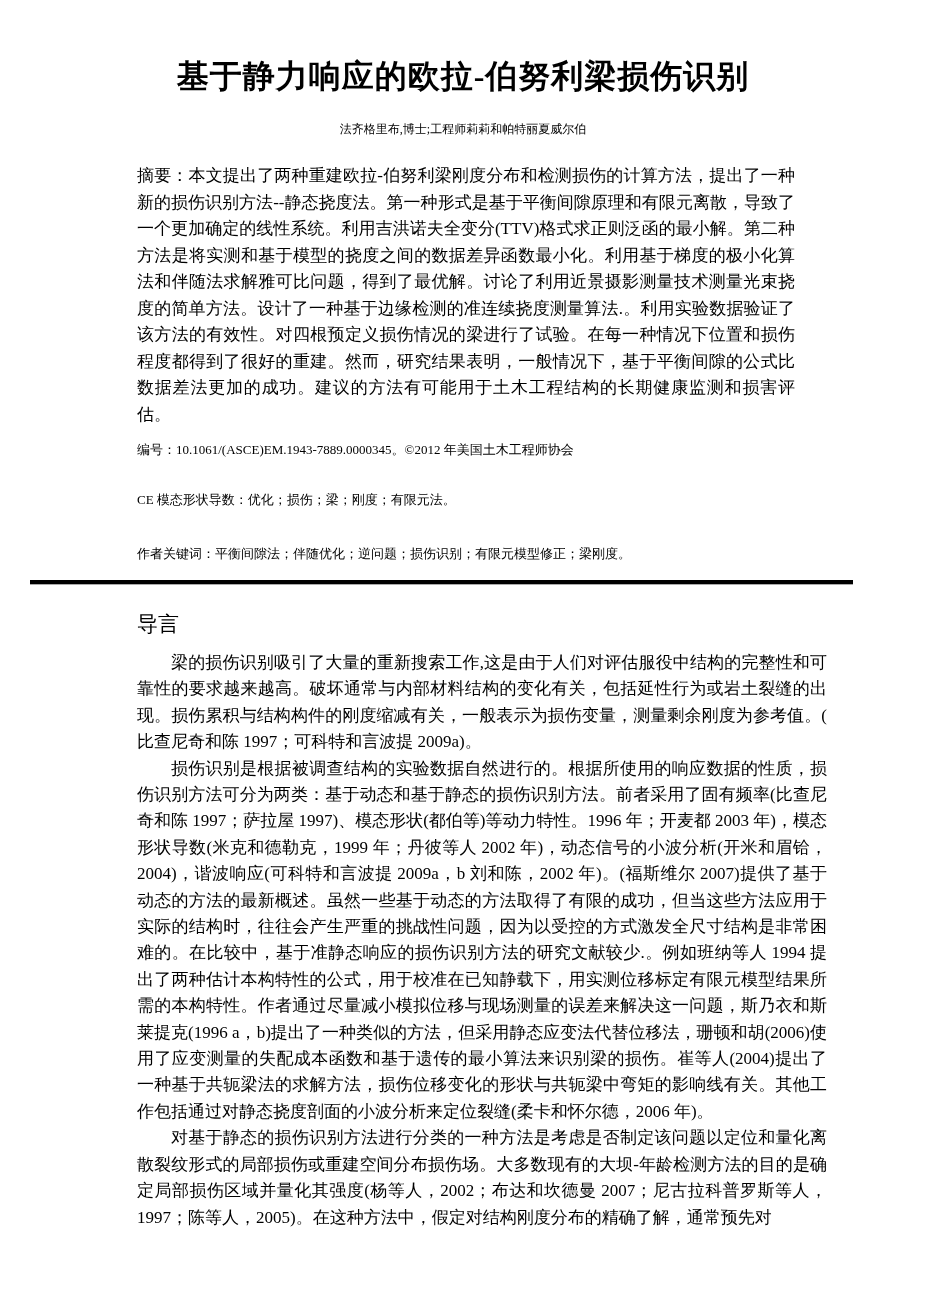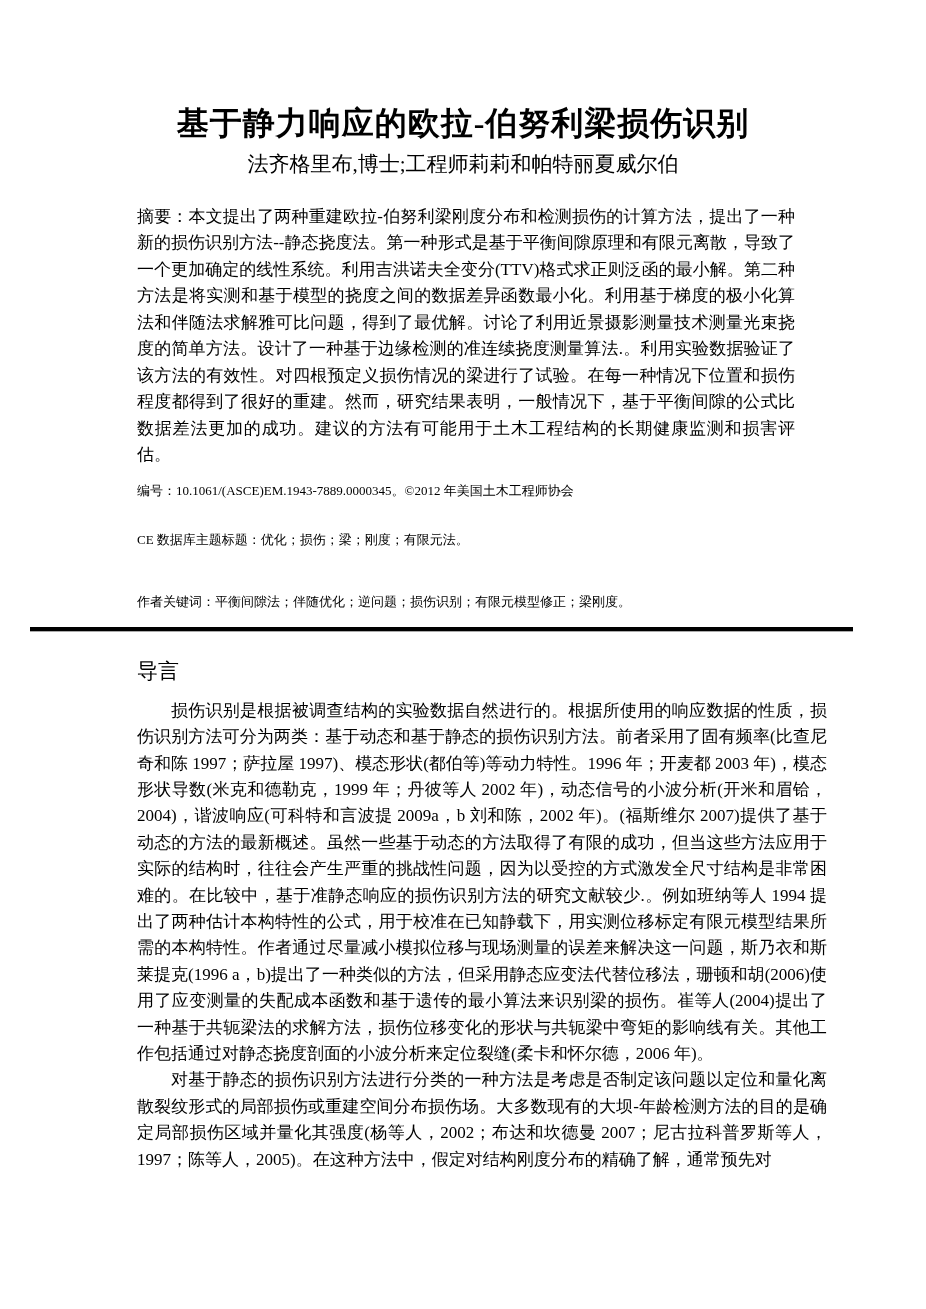"基于静力响应的欧拉-伯努利梁损伤识别" .paper-title { padding-top: 103px -> 56px }
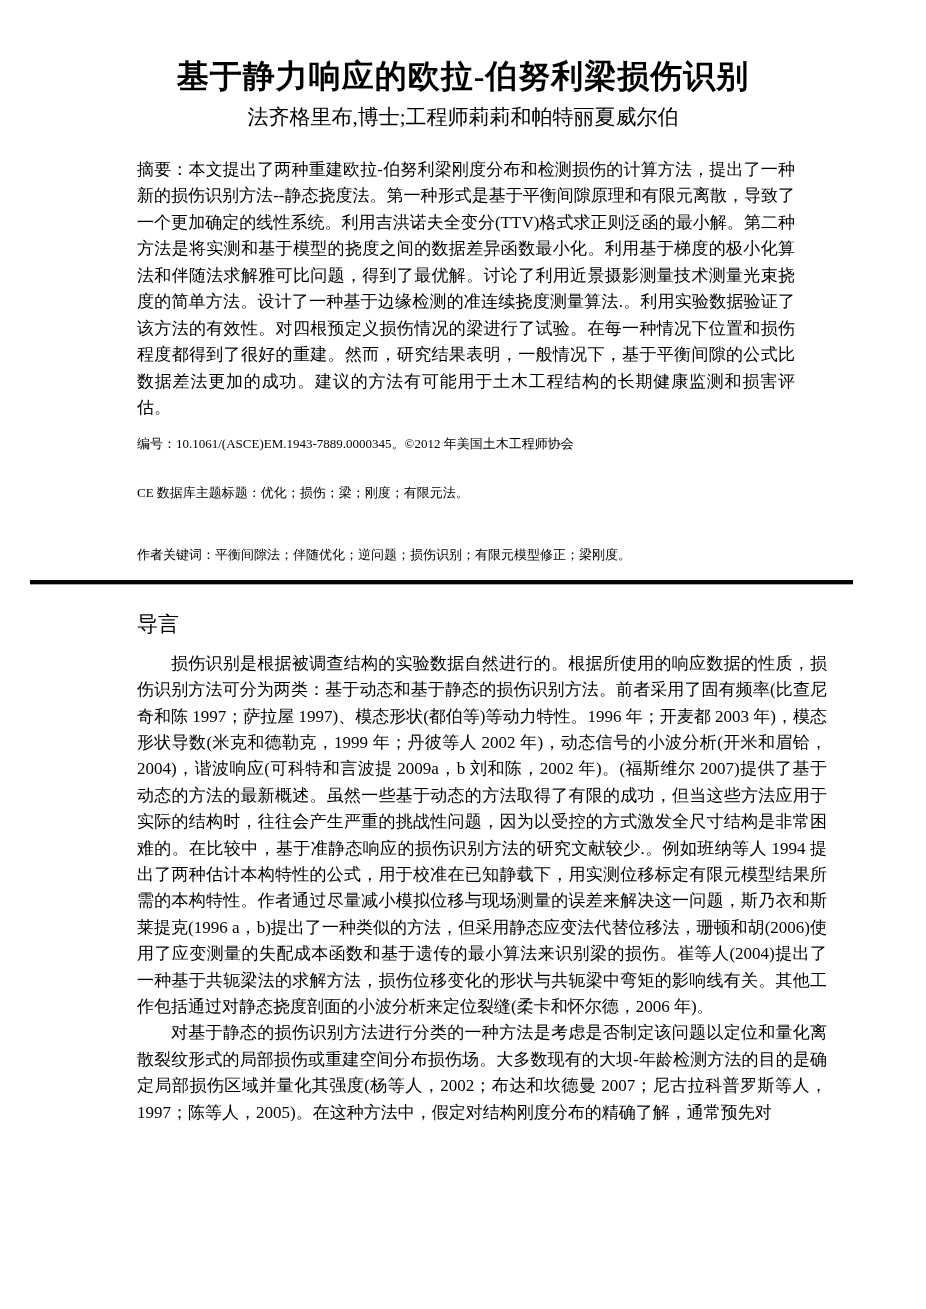"法齐格里布,博士;工程师莉莉和帕特丽夏威尔伯" .paper-authors { font-size: 21px -> 12px; margin-top: 6px -> 24px }
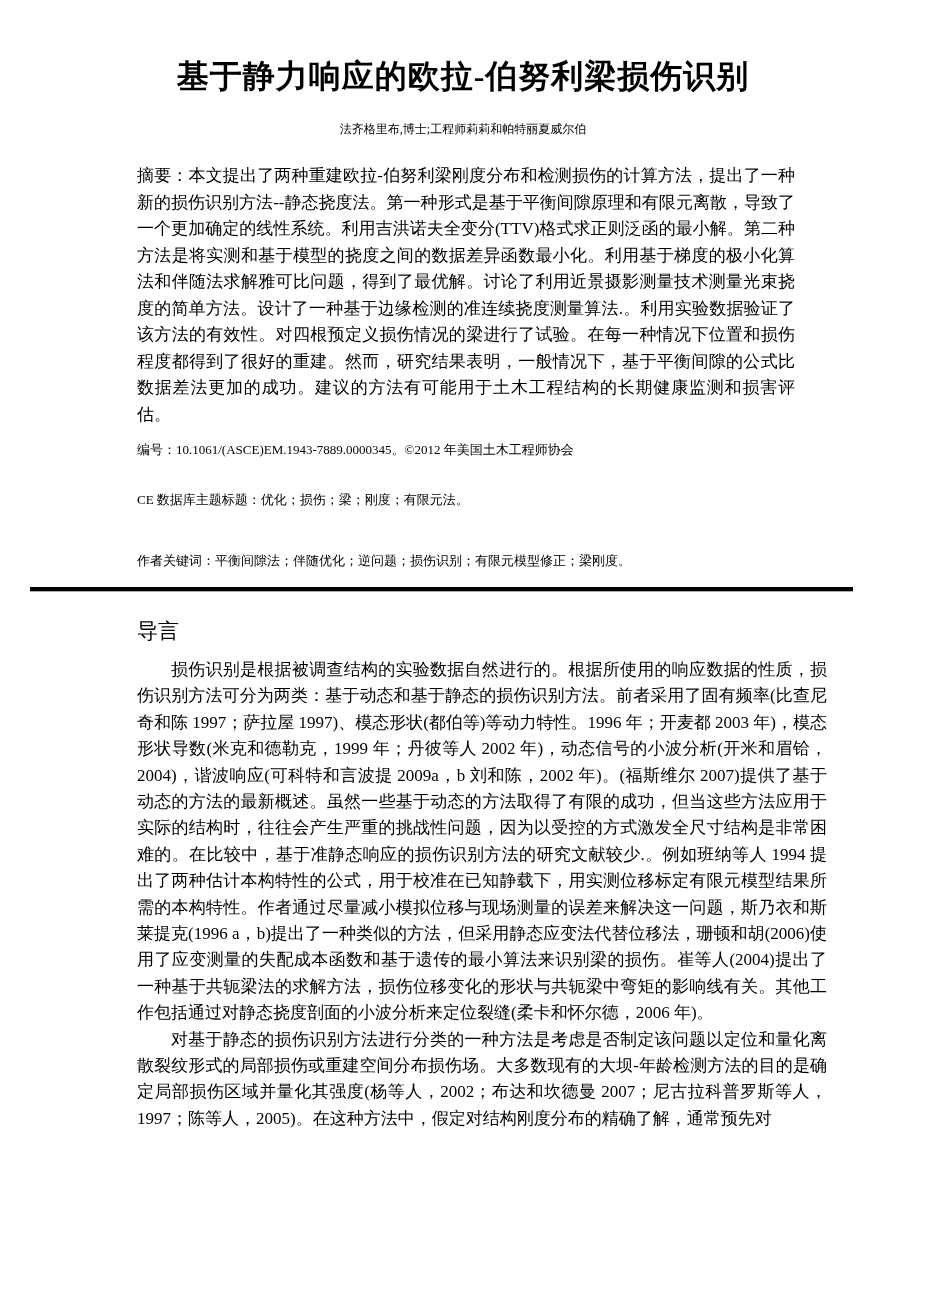"CE 数据库主题标题：优化；损伤；梁；刚度；有限元法。" div.meta-line { text: 数据库主题标题 -> 模态形状导数 }
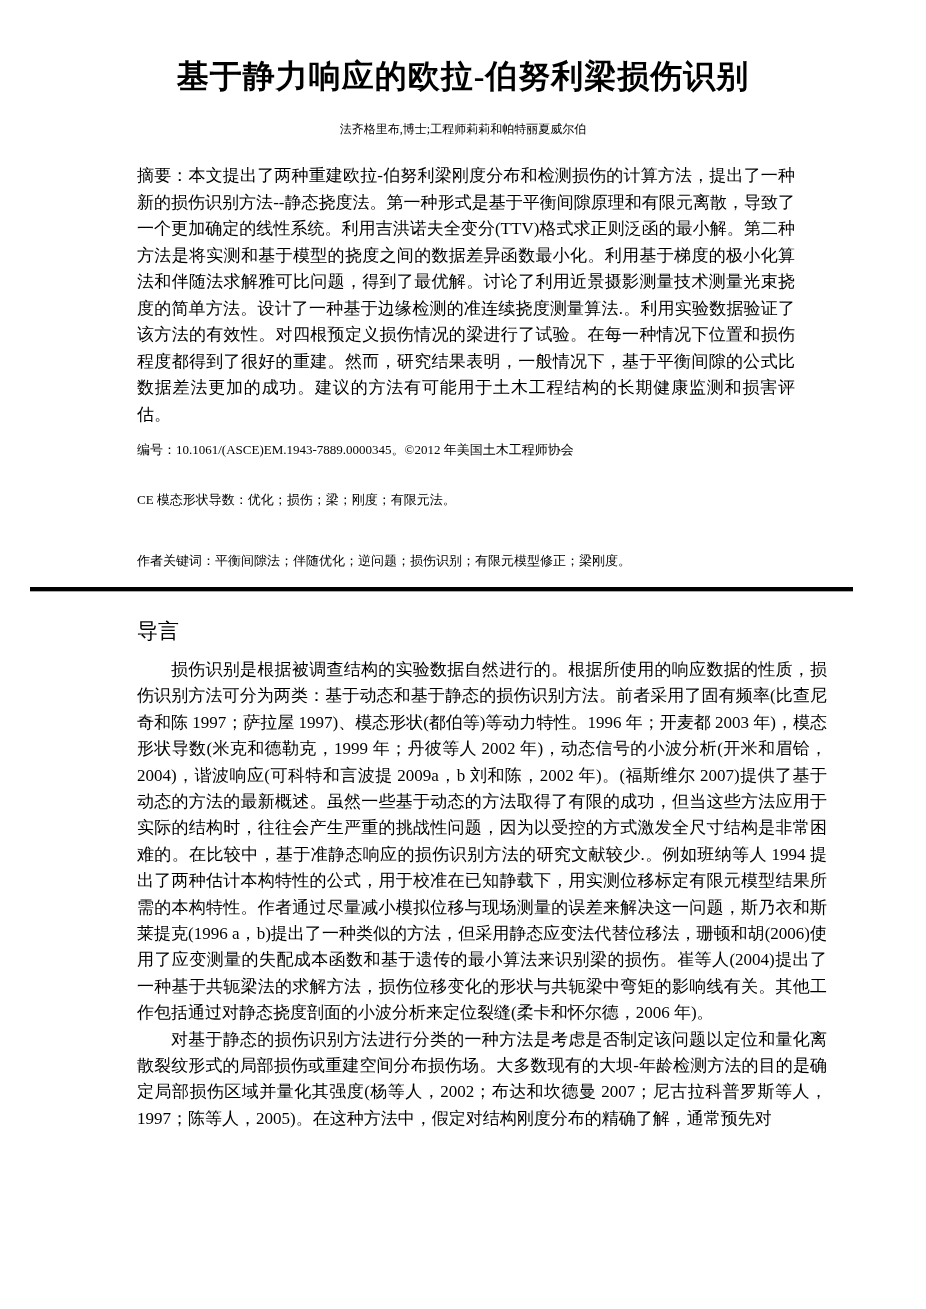"作者关键词：平衡间隙法；伴随优化；逆问题；损伤识别；有限元模型修正；梁刚度。" .keywords-line { margin-top: 35px -> 28px }
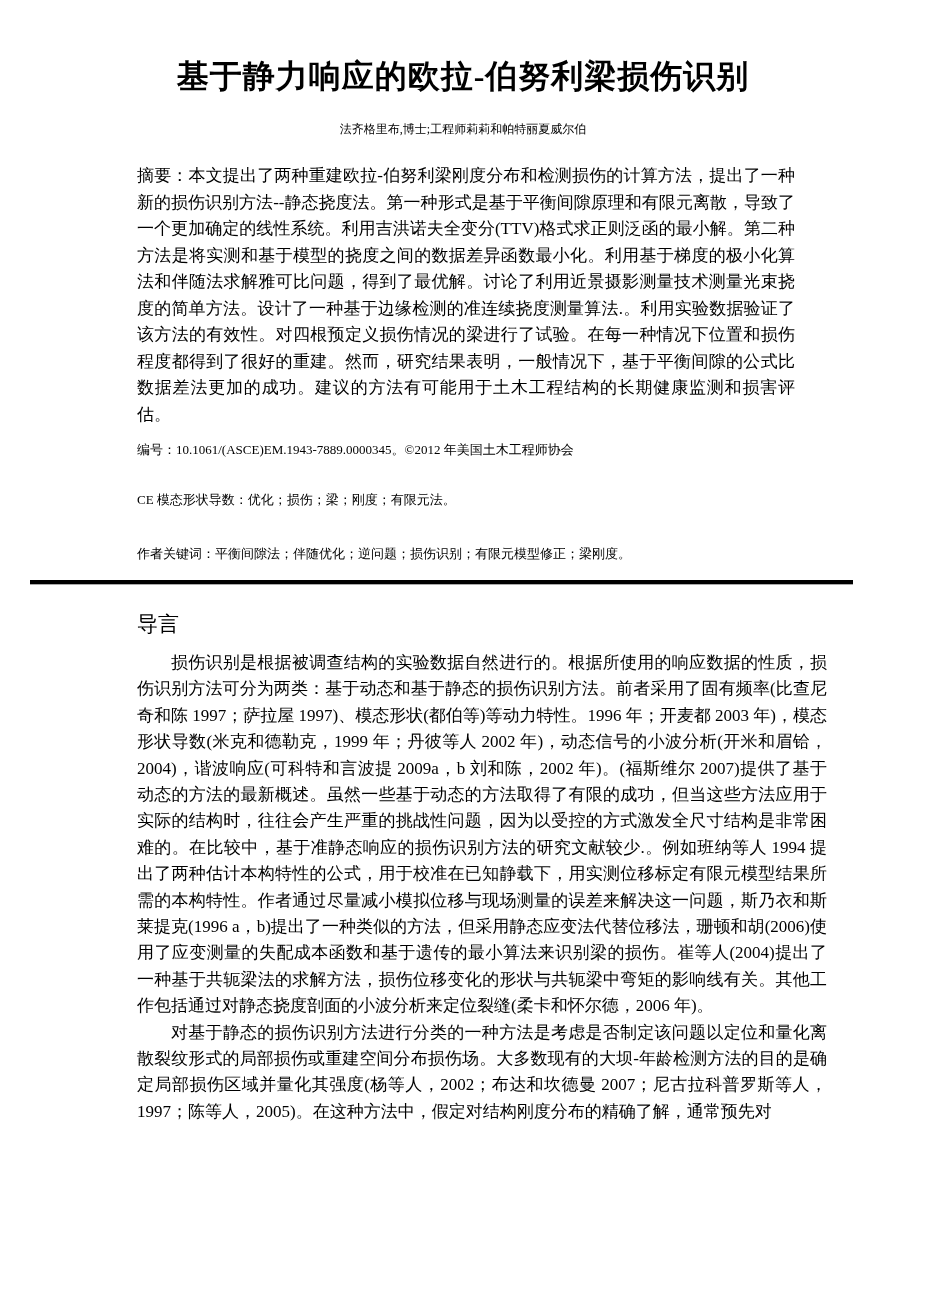"梁的损伤识别吸引了大量的重新搜索工作,这是由于人们对评估服役中结构的完整性和可靠" p { html: none -> <p>梁的损伤识别吸引了大量的重新搜索工作,这是由于人们对评估服役中结构的完整性和可靠性的要求越来越高。破坏通常与内部材料结构的变化有关，包括延性行为或岩土裂缝的出现。损伤累积与结构构件的刚度缩减有关，一般表示为损伤变量，测量剩余刚度为参考值。( 比查尼奇和陈 1997；可科特和言波提 2009a)。</p> }
